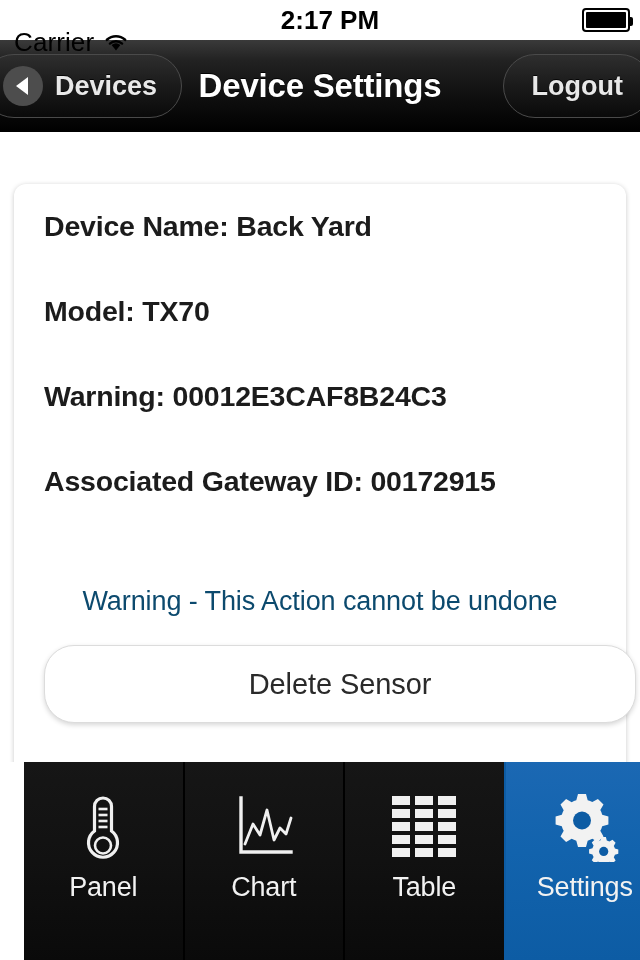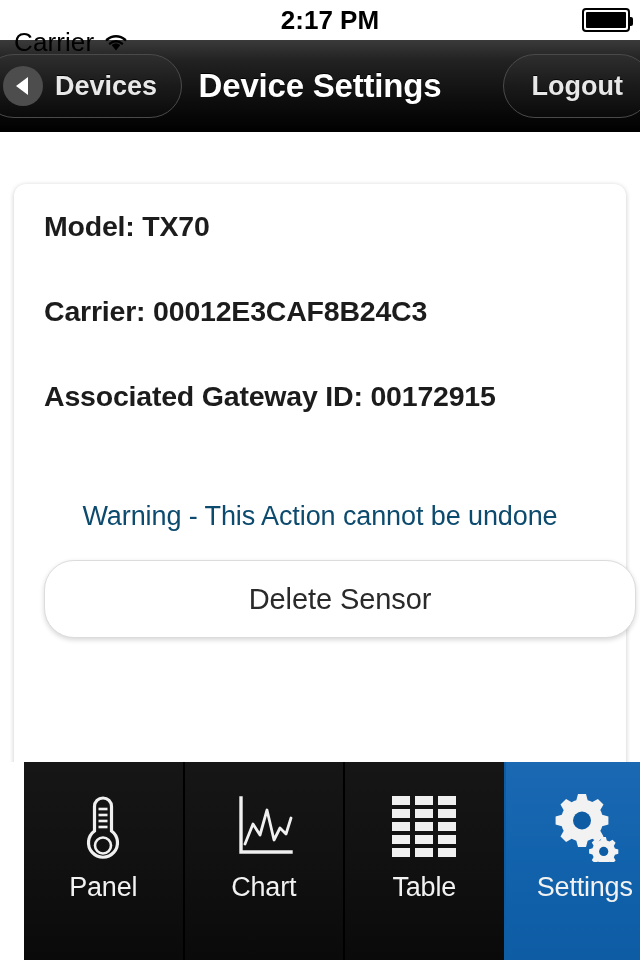"Device Name: Back Yard" div.info-line { html: none -> <div>Device Name: Back Yard</div> }
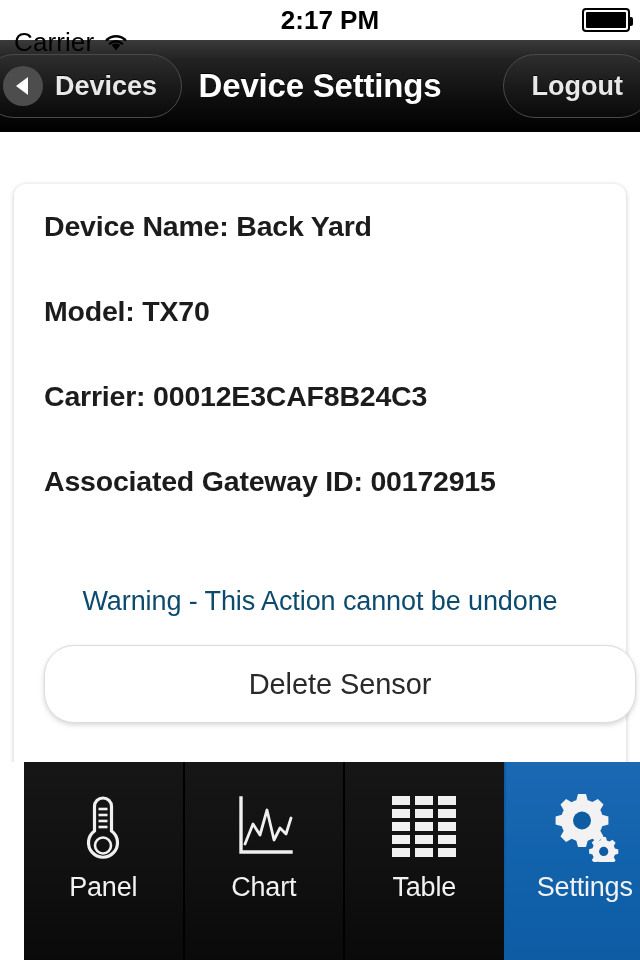"Carrier: 00012E3CAF8B24C3" div.info-line { text: Carrier -> Warning }
